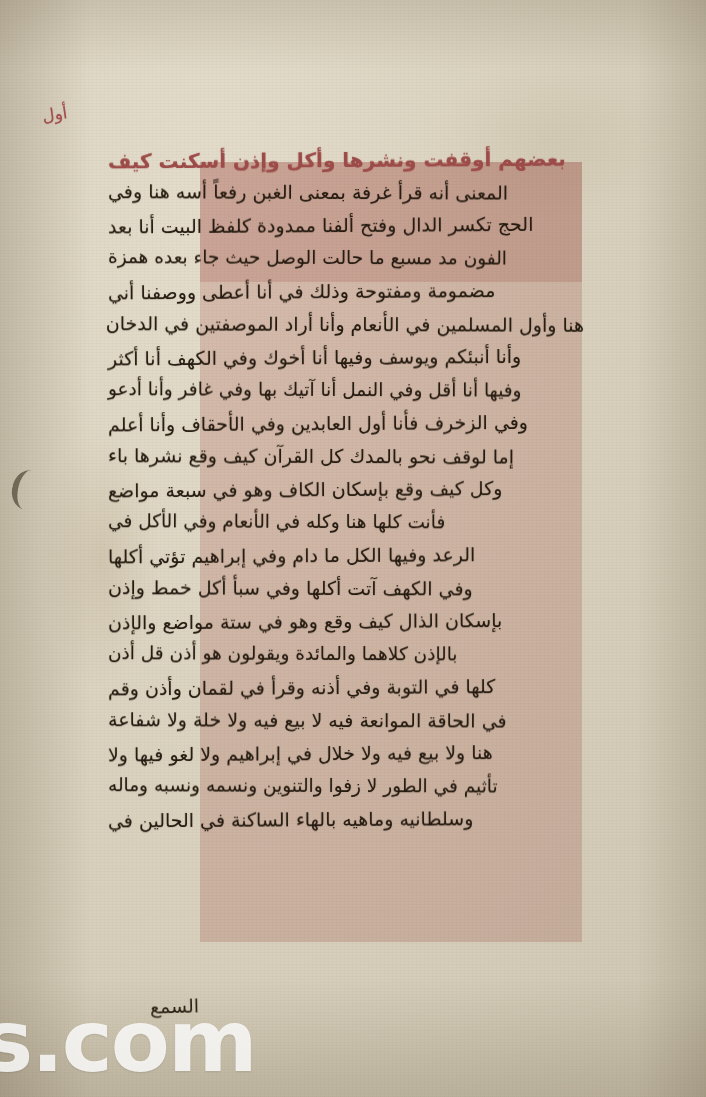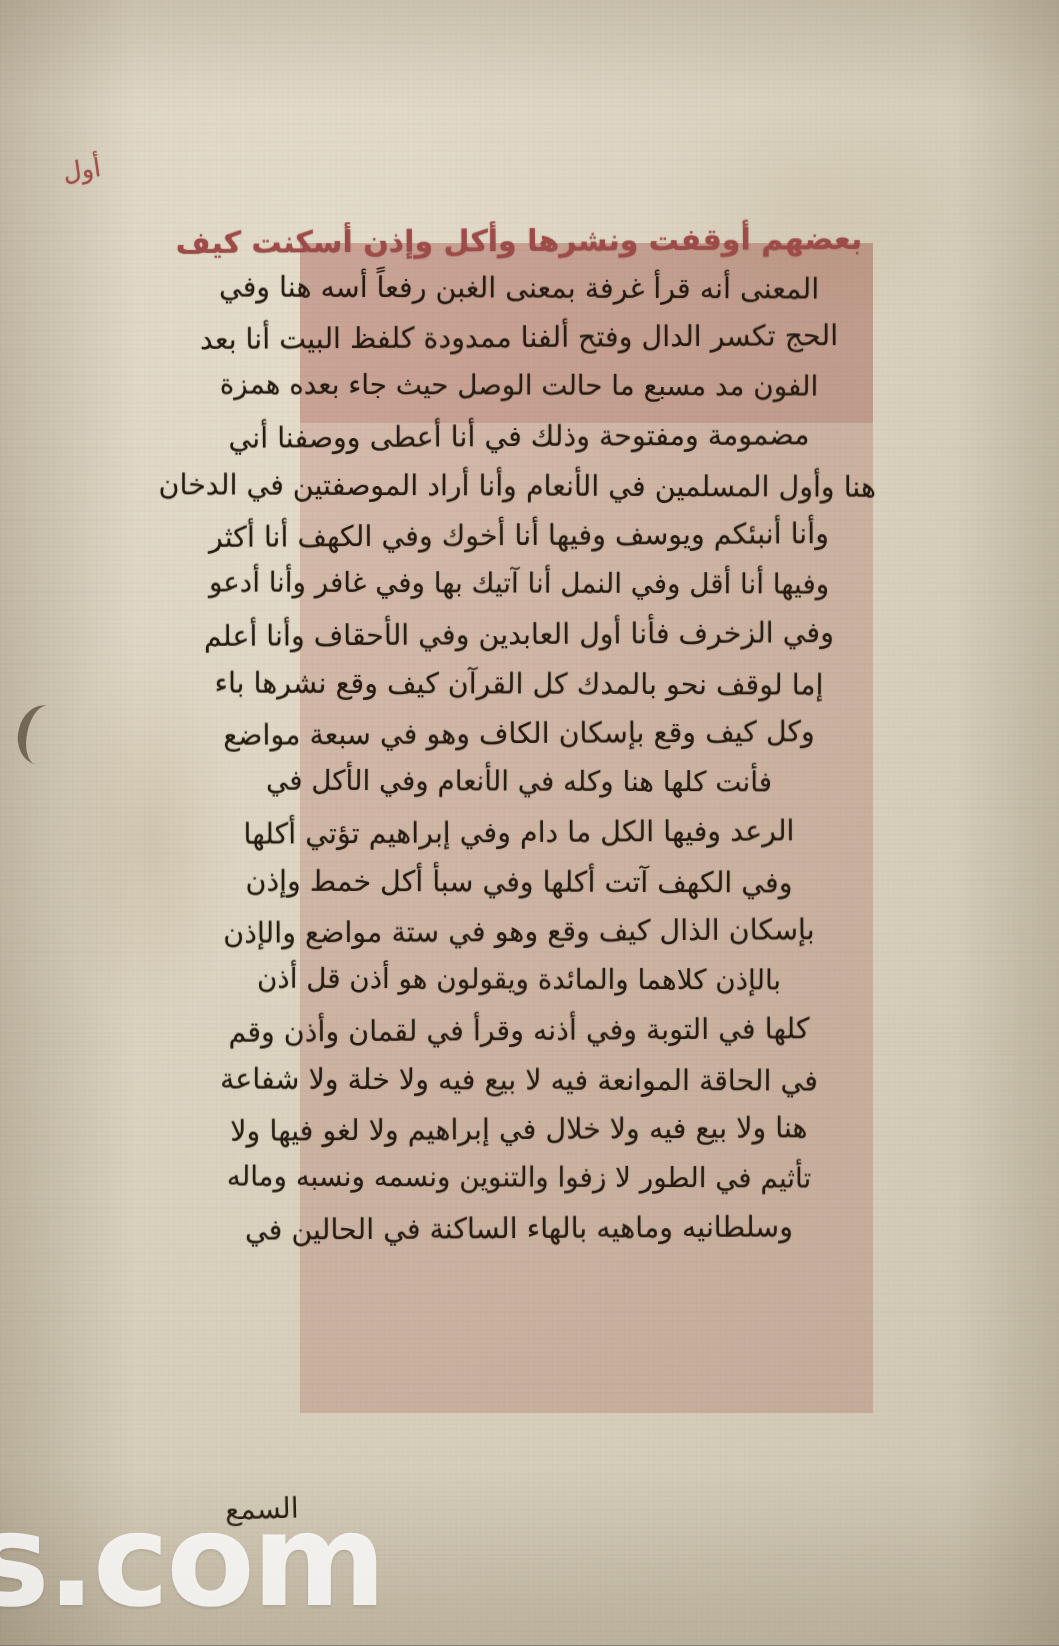"بعضهم أوقفت ونشرها وأكل وإذن" .text-block { text-align: center -> left }
